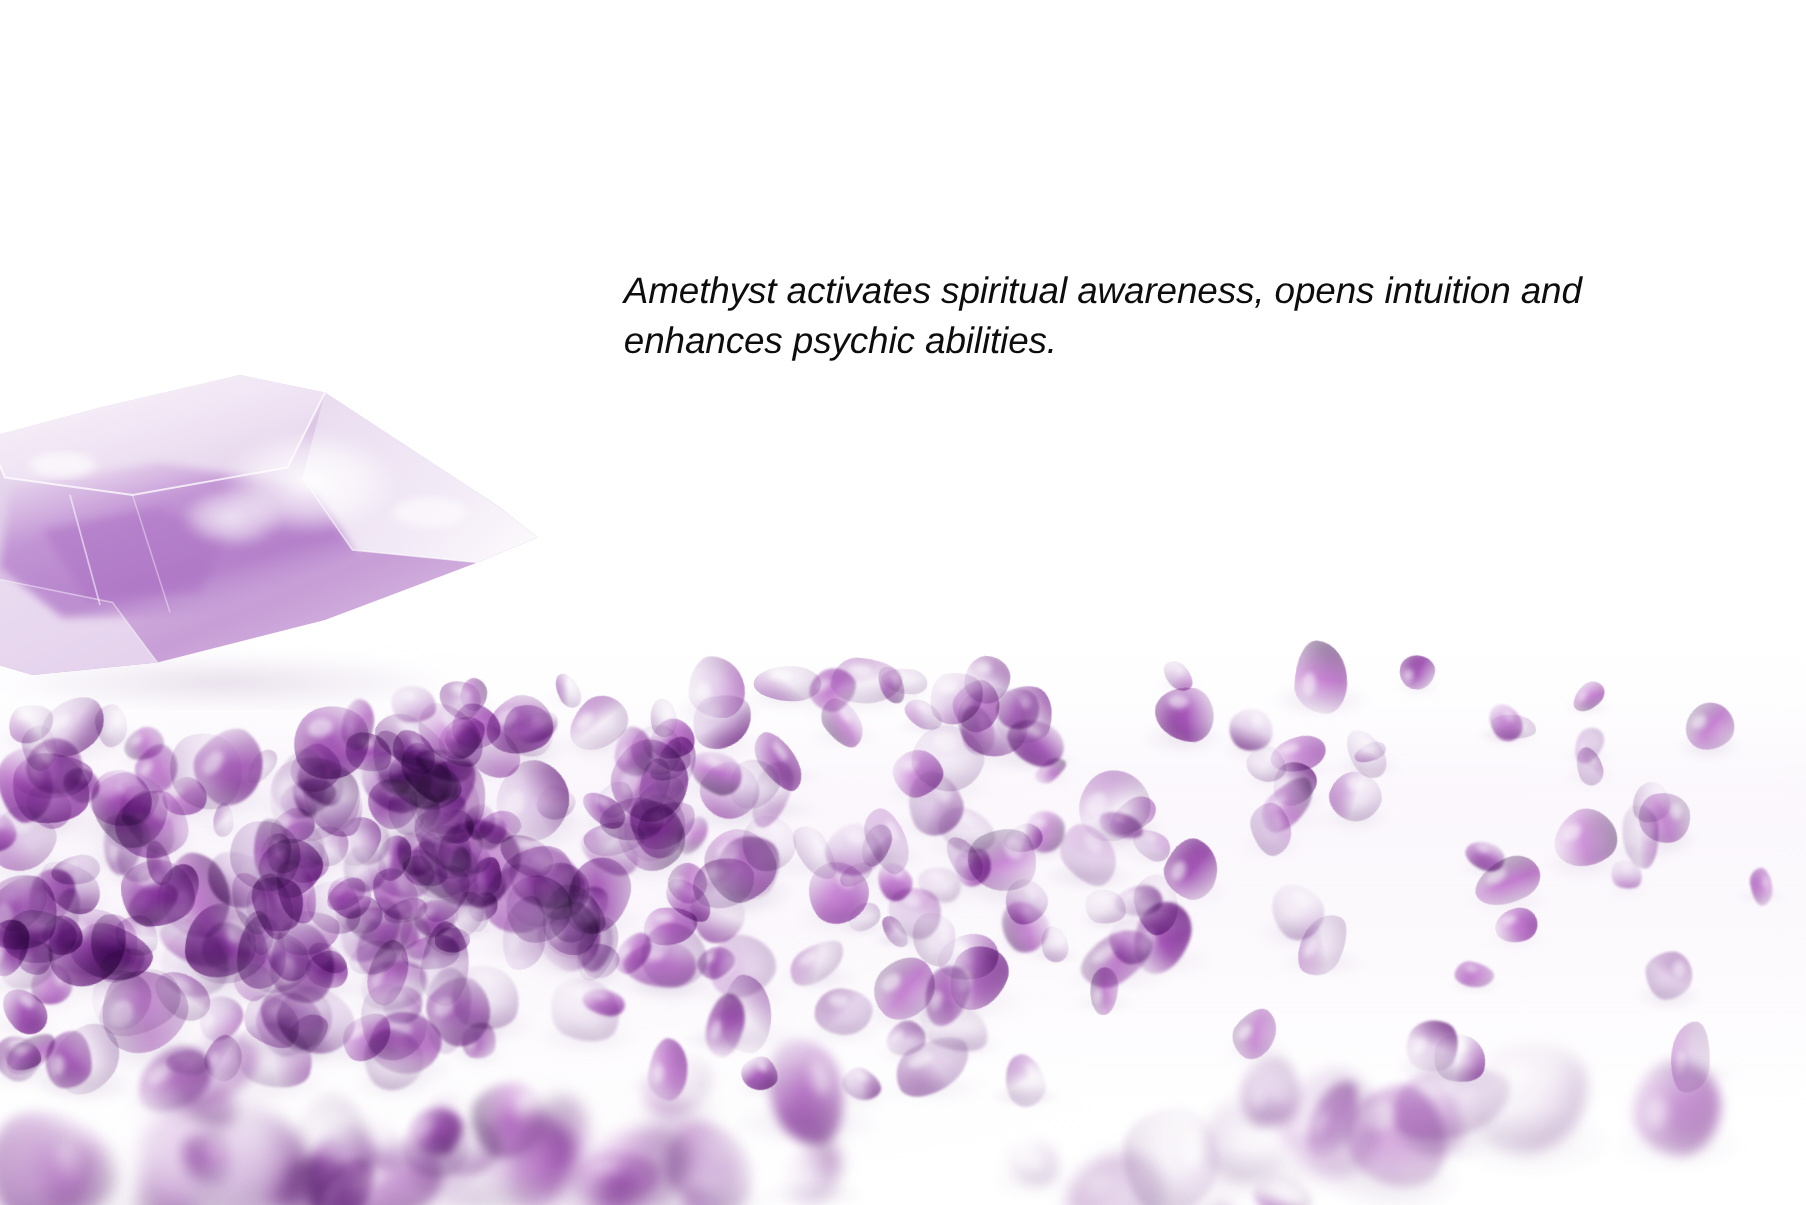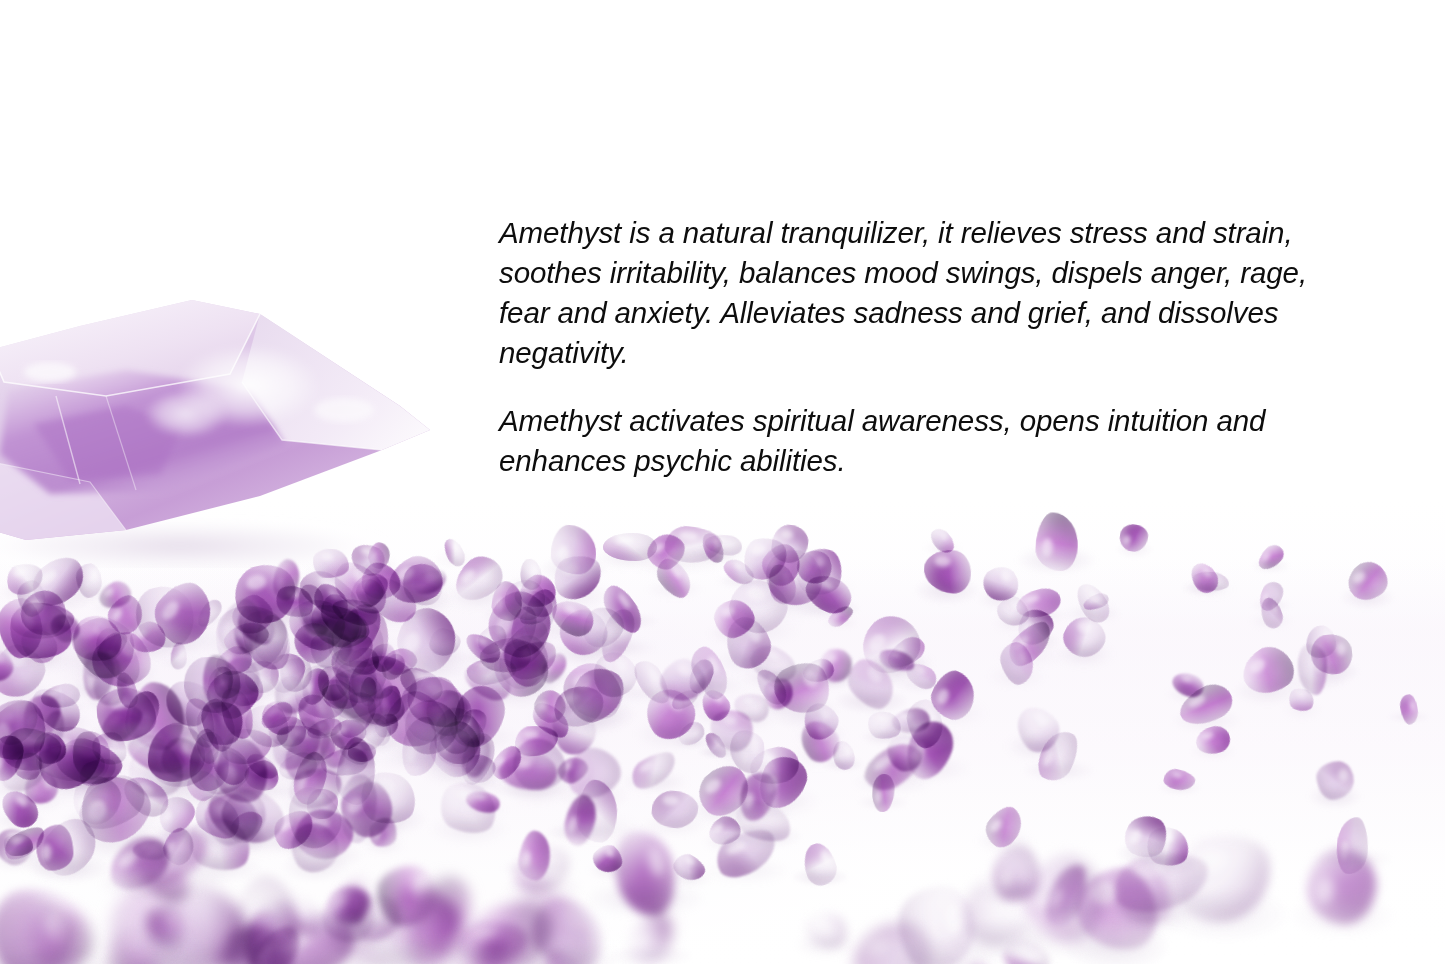"Amethyst is a natural tranquilizer," p { html: <p>Amethyst is a natural tranquilizer, it relieves stress and strain, soothes irritability, balances mood swings, dispels anger, rage, fear and anxiety. Alleviates sadness and grief, and dissolves negativity.</p> -> none }
